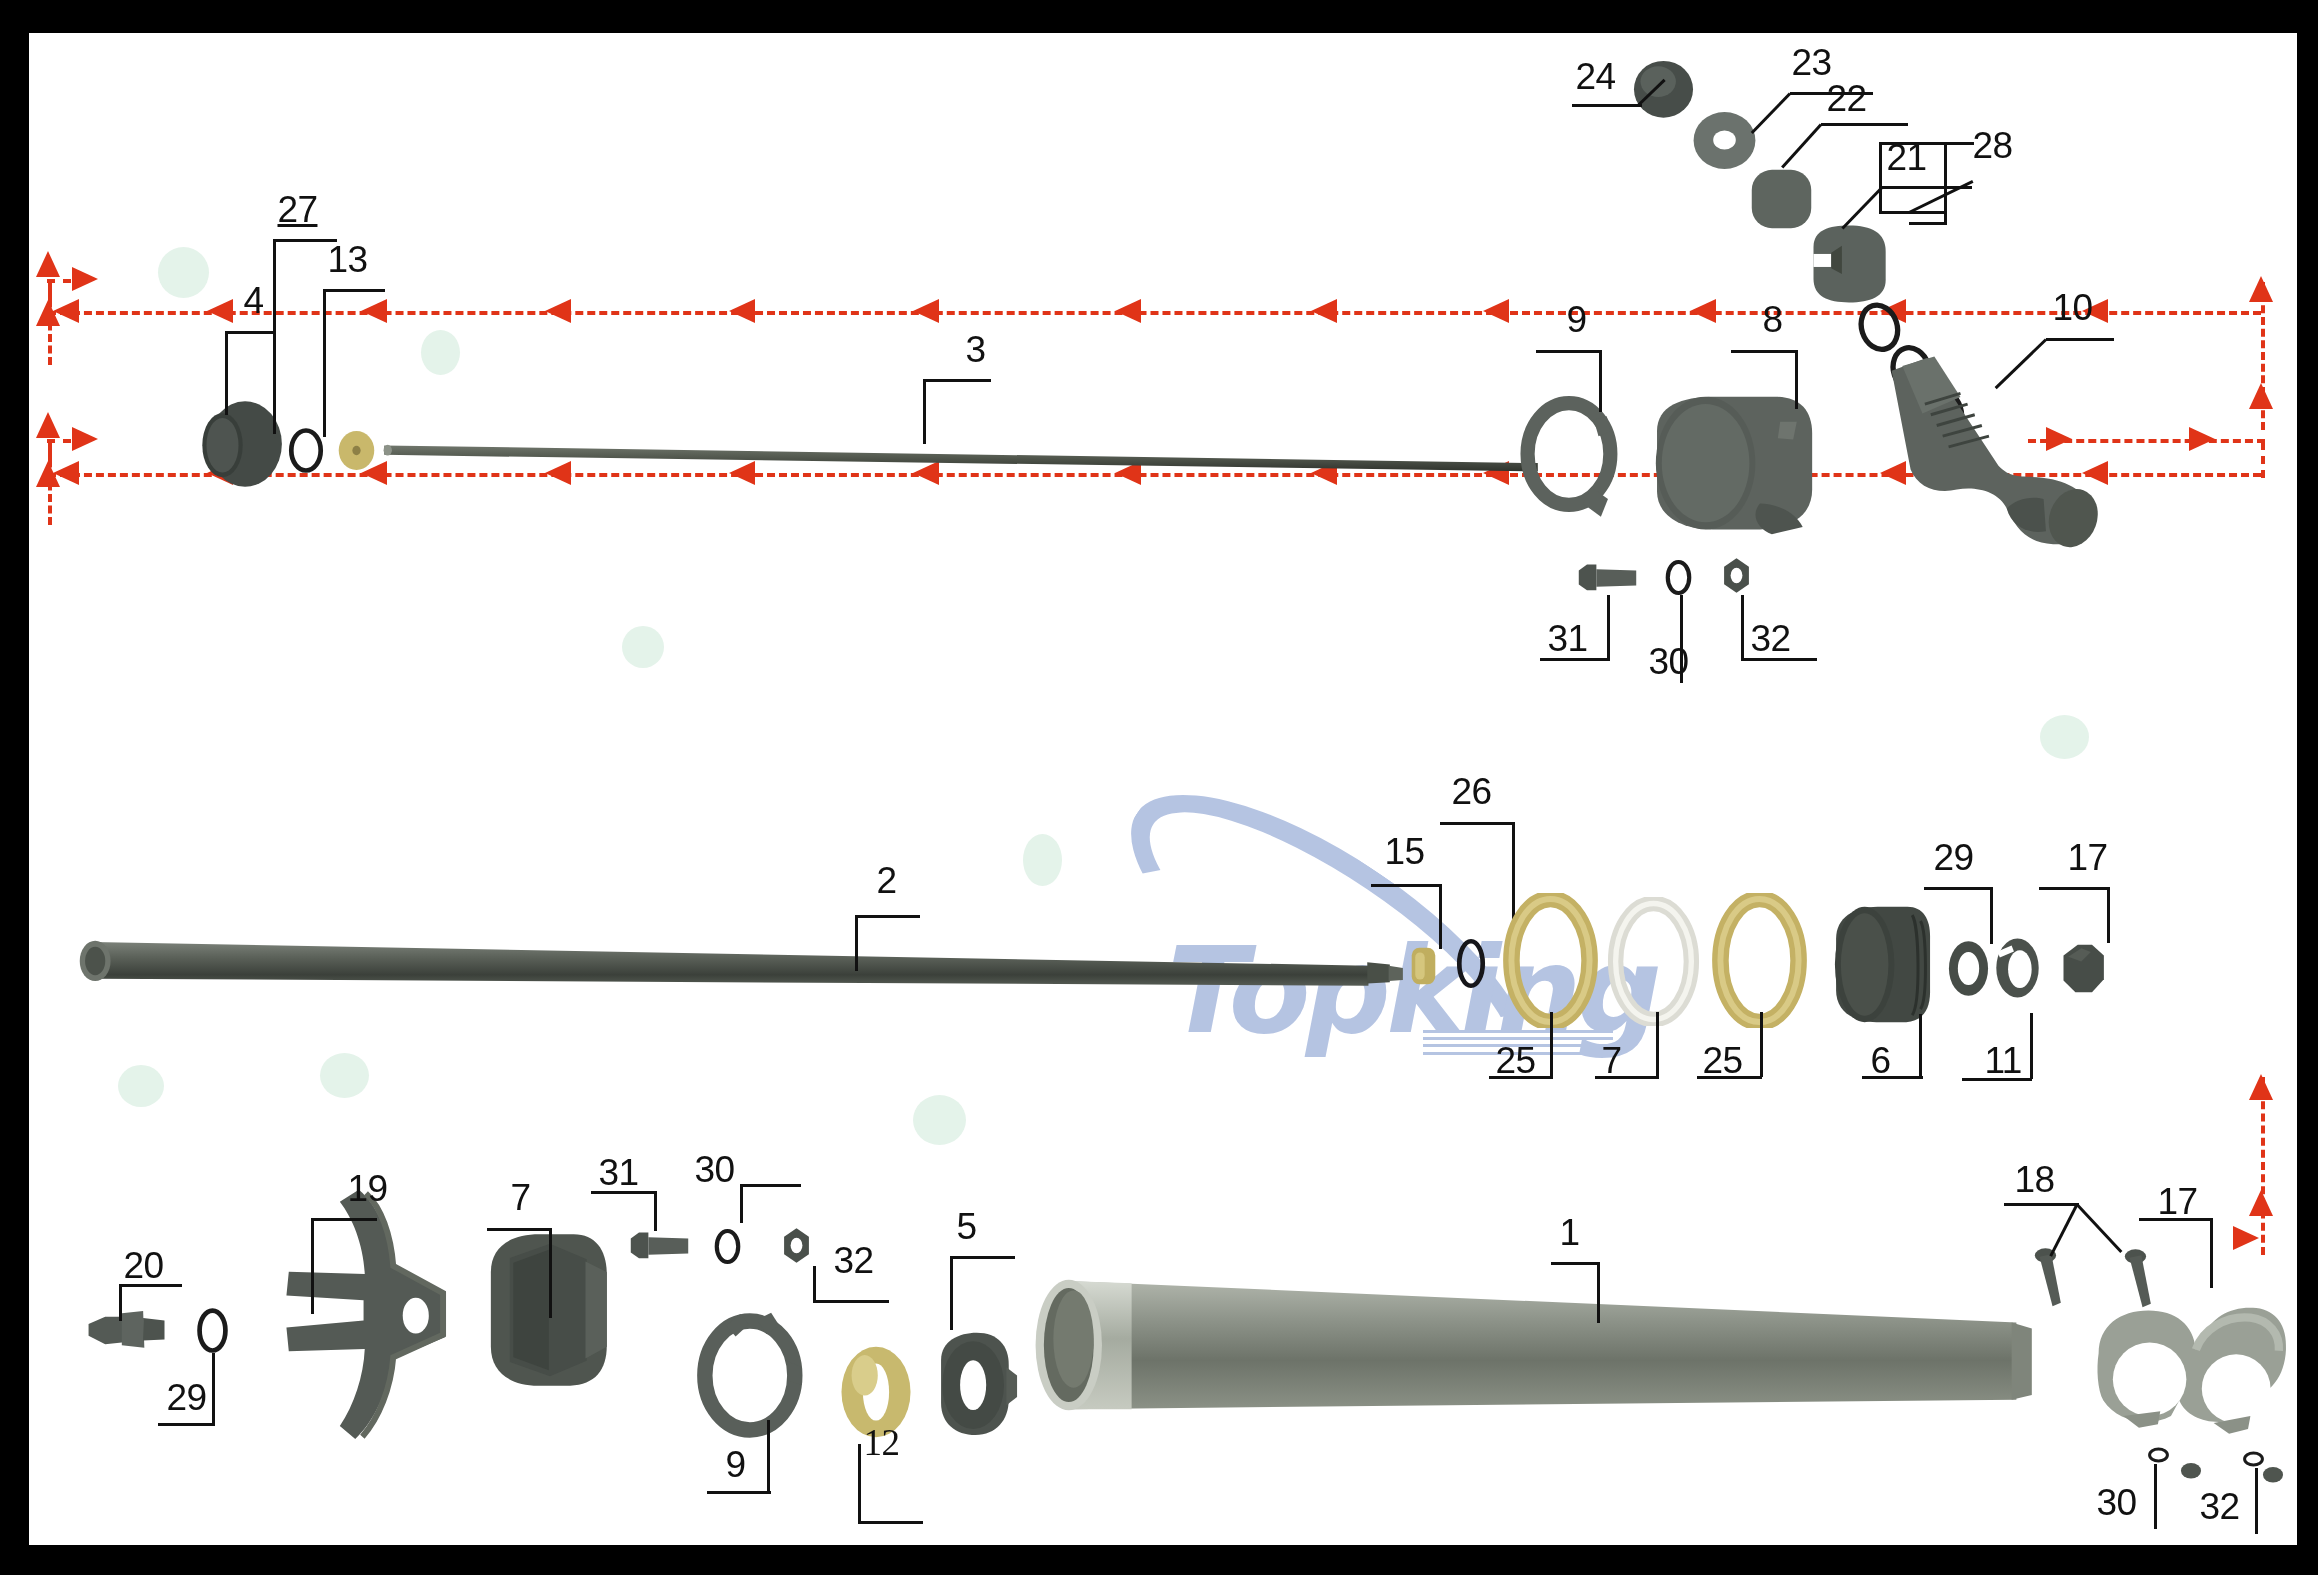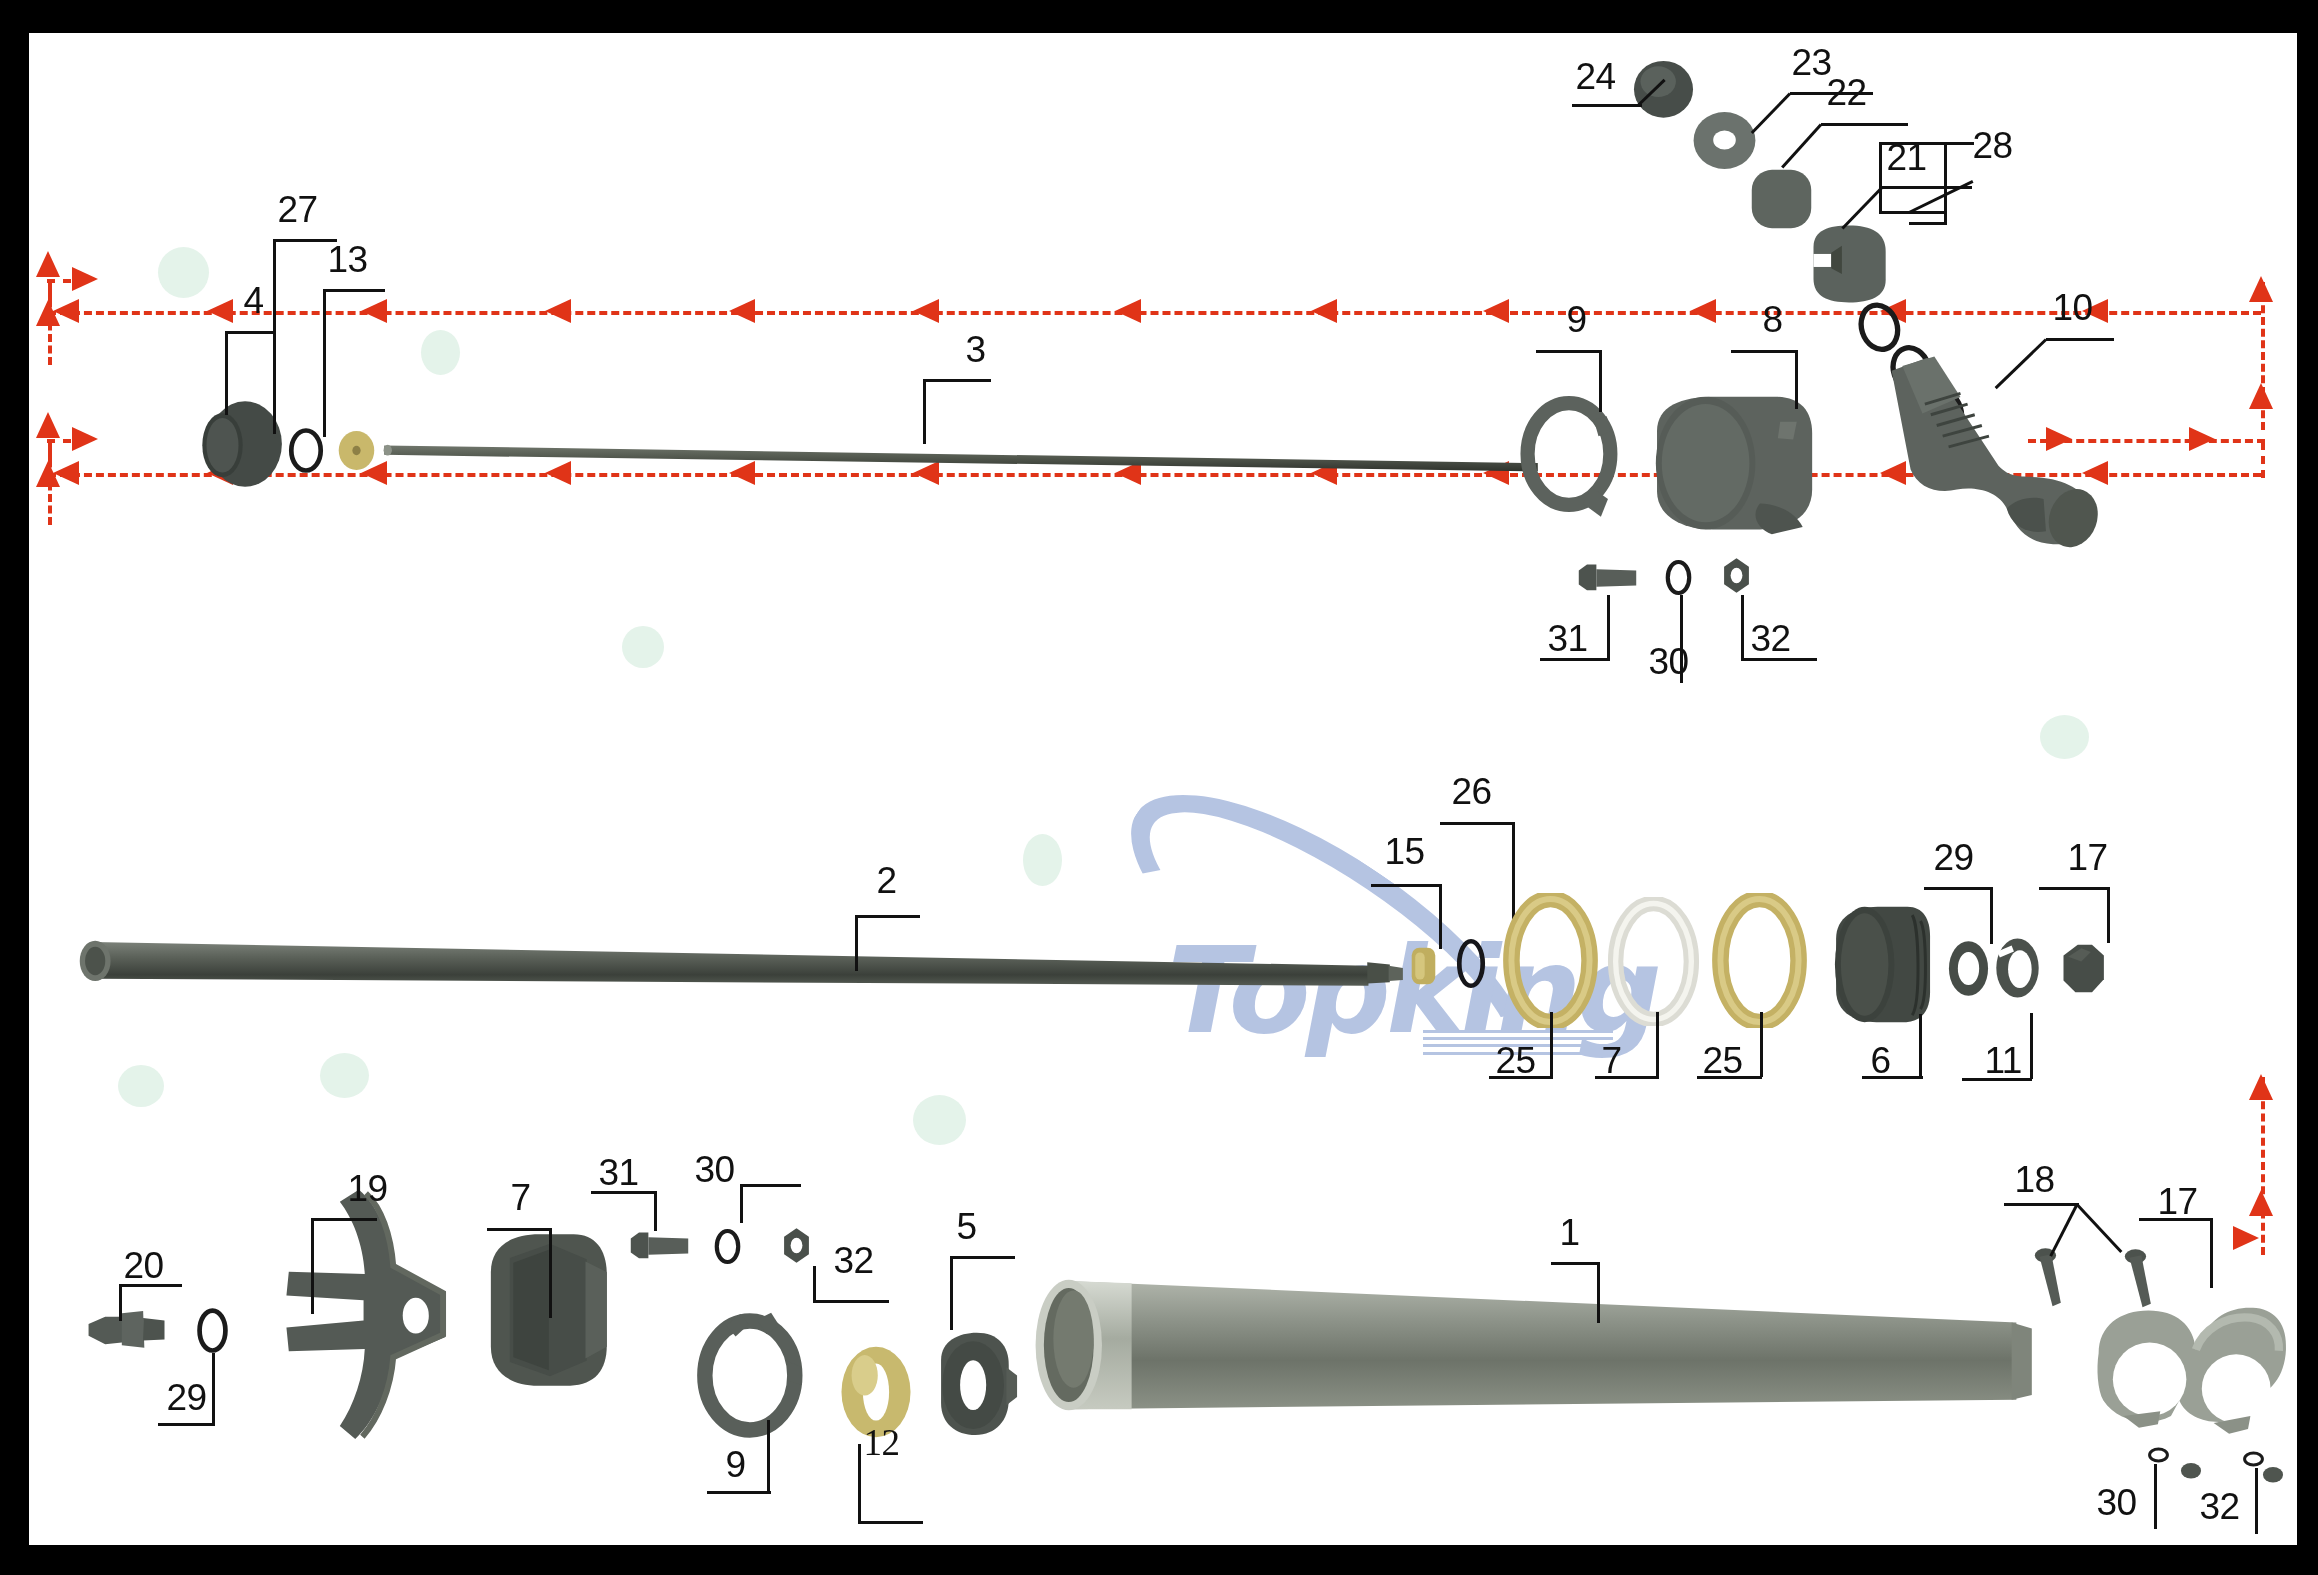"22" div.cal { top: 41px -> 47px }
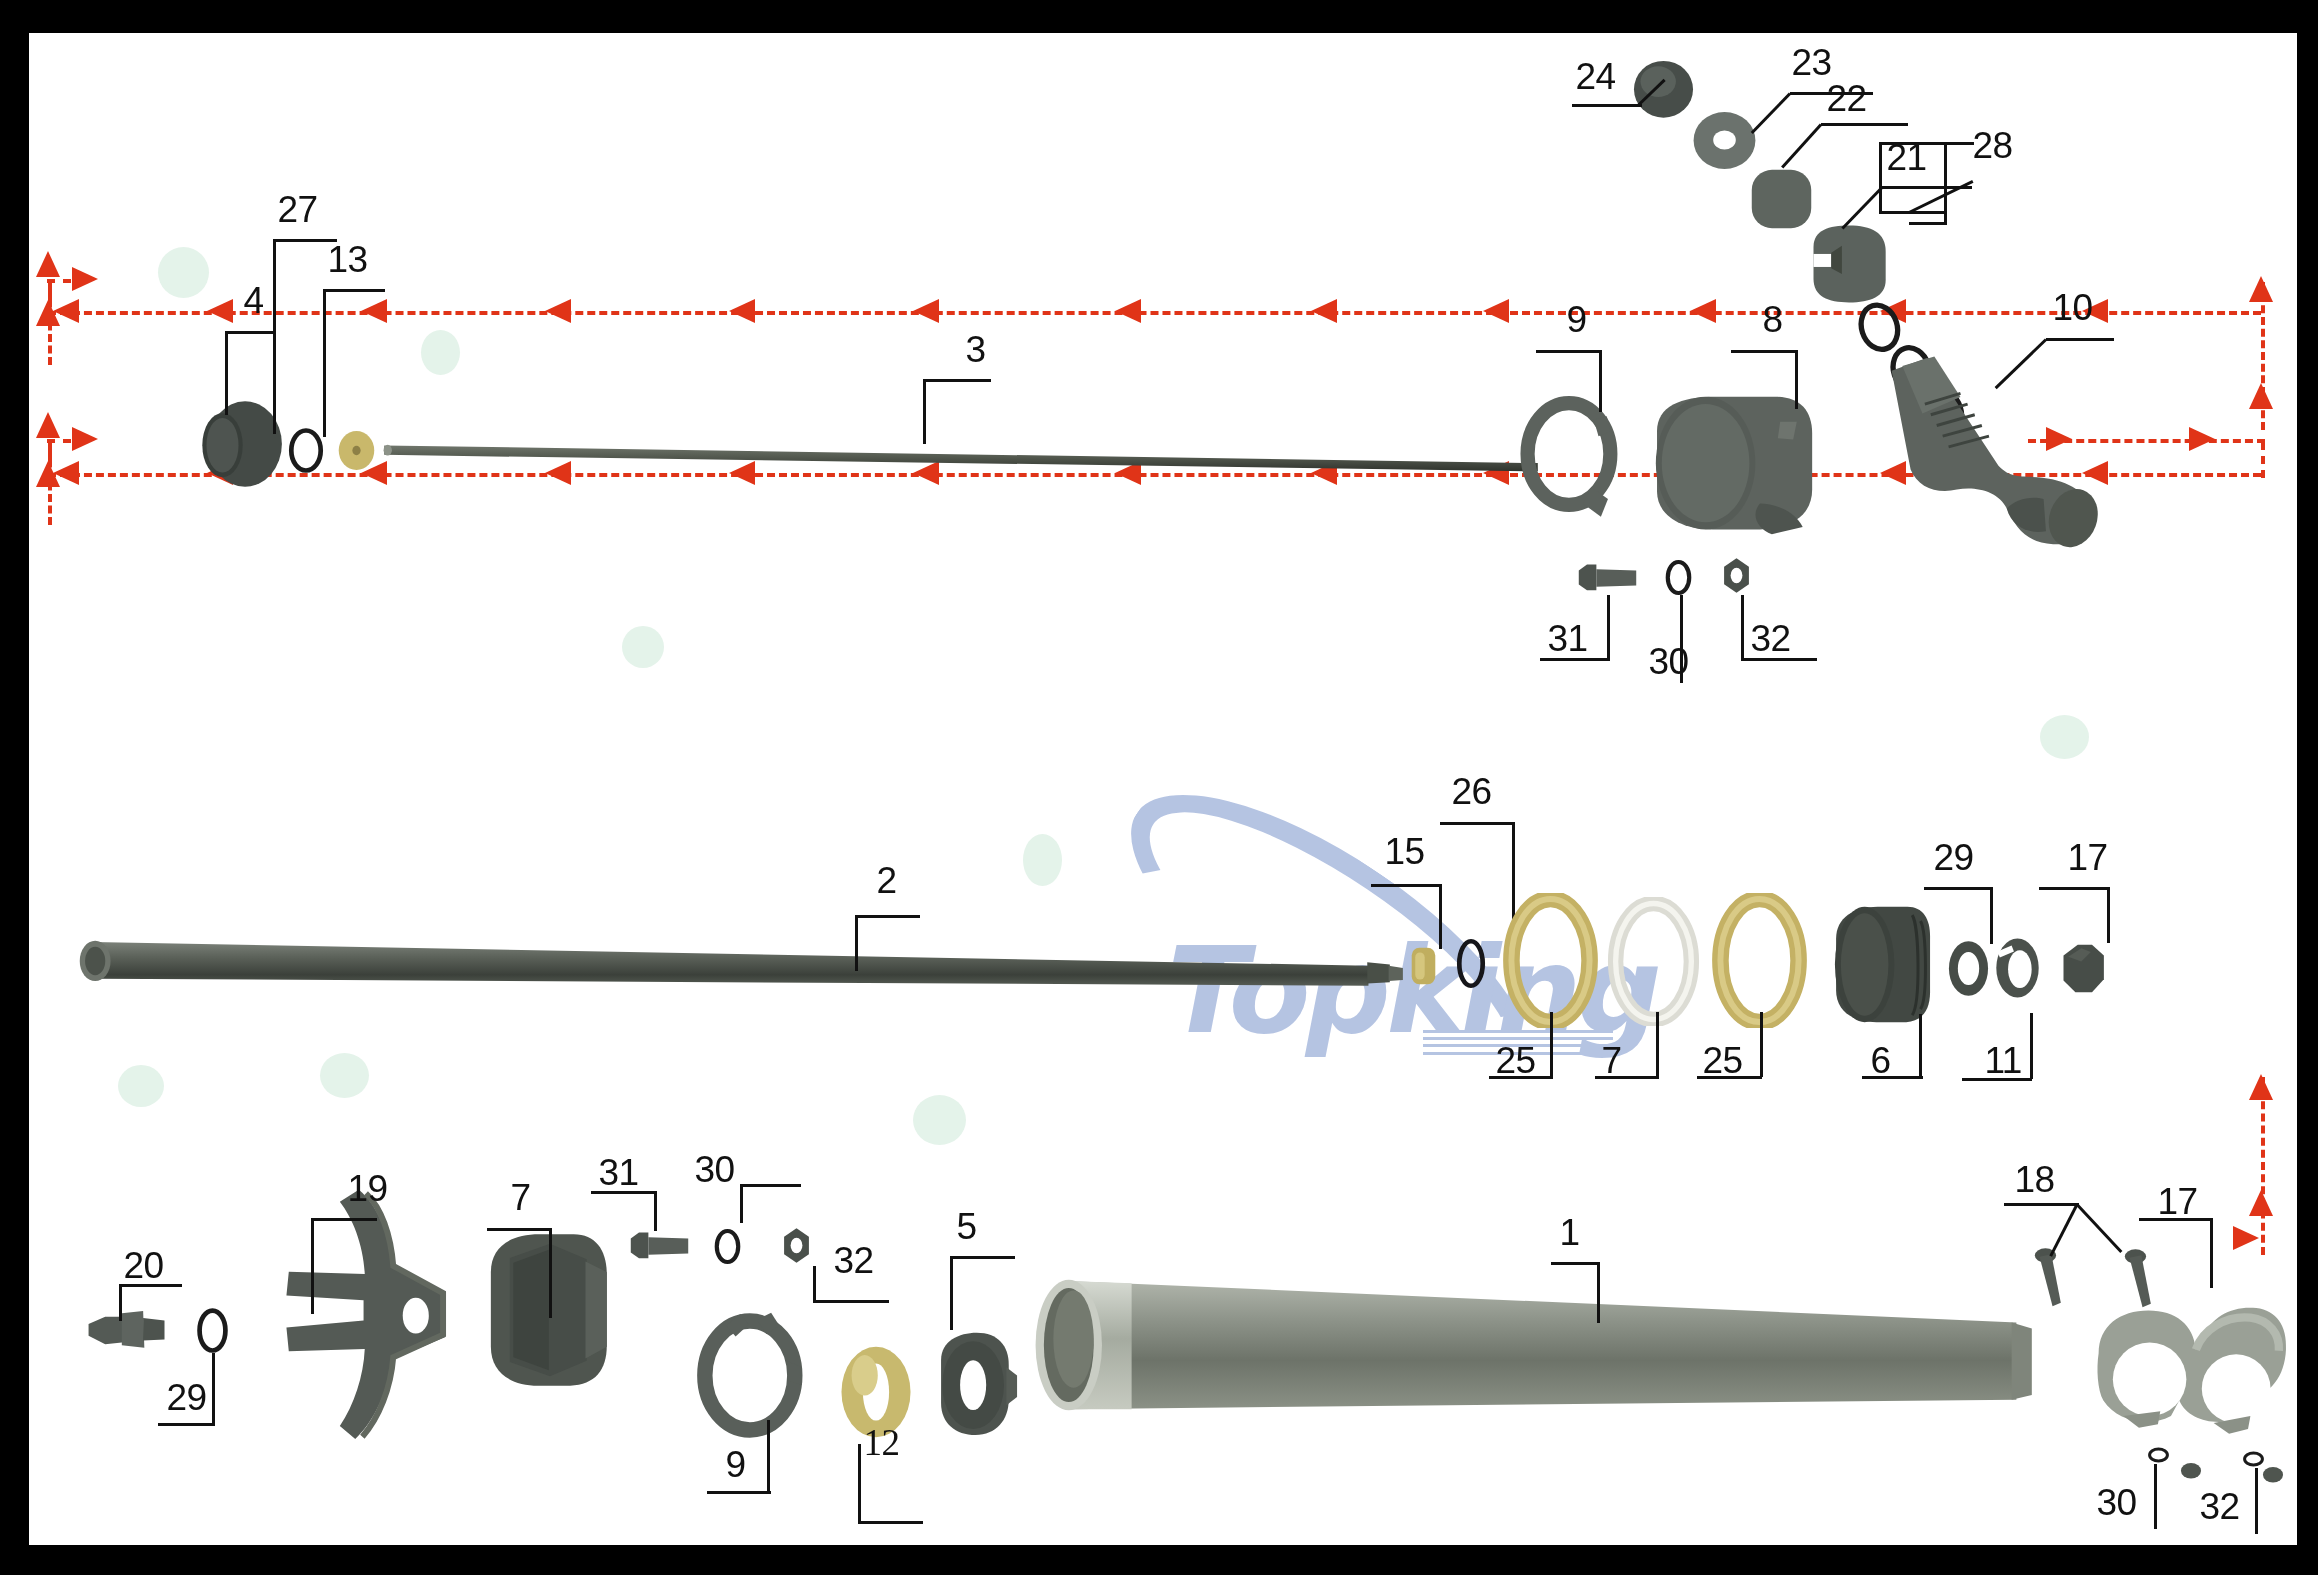"27" div.cal { text-decoration: none -> underline }
